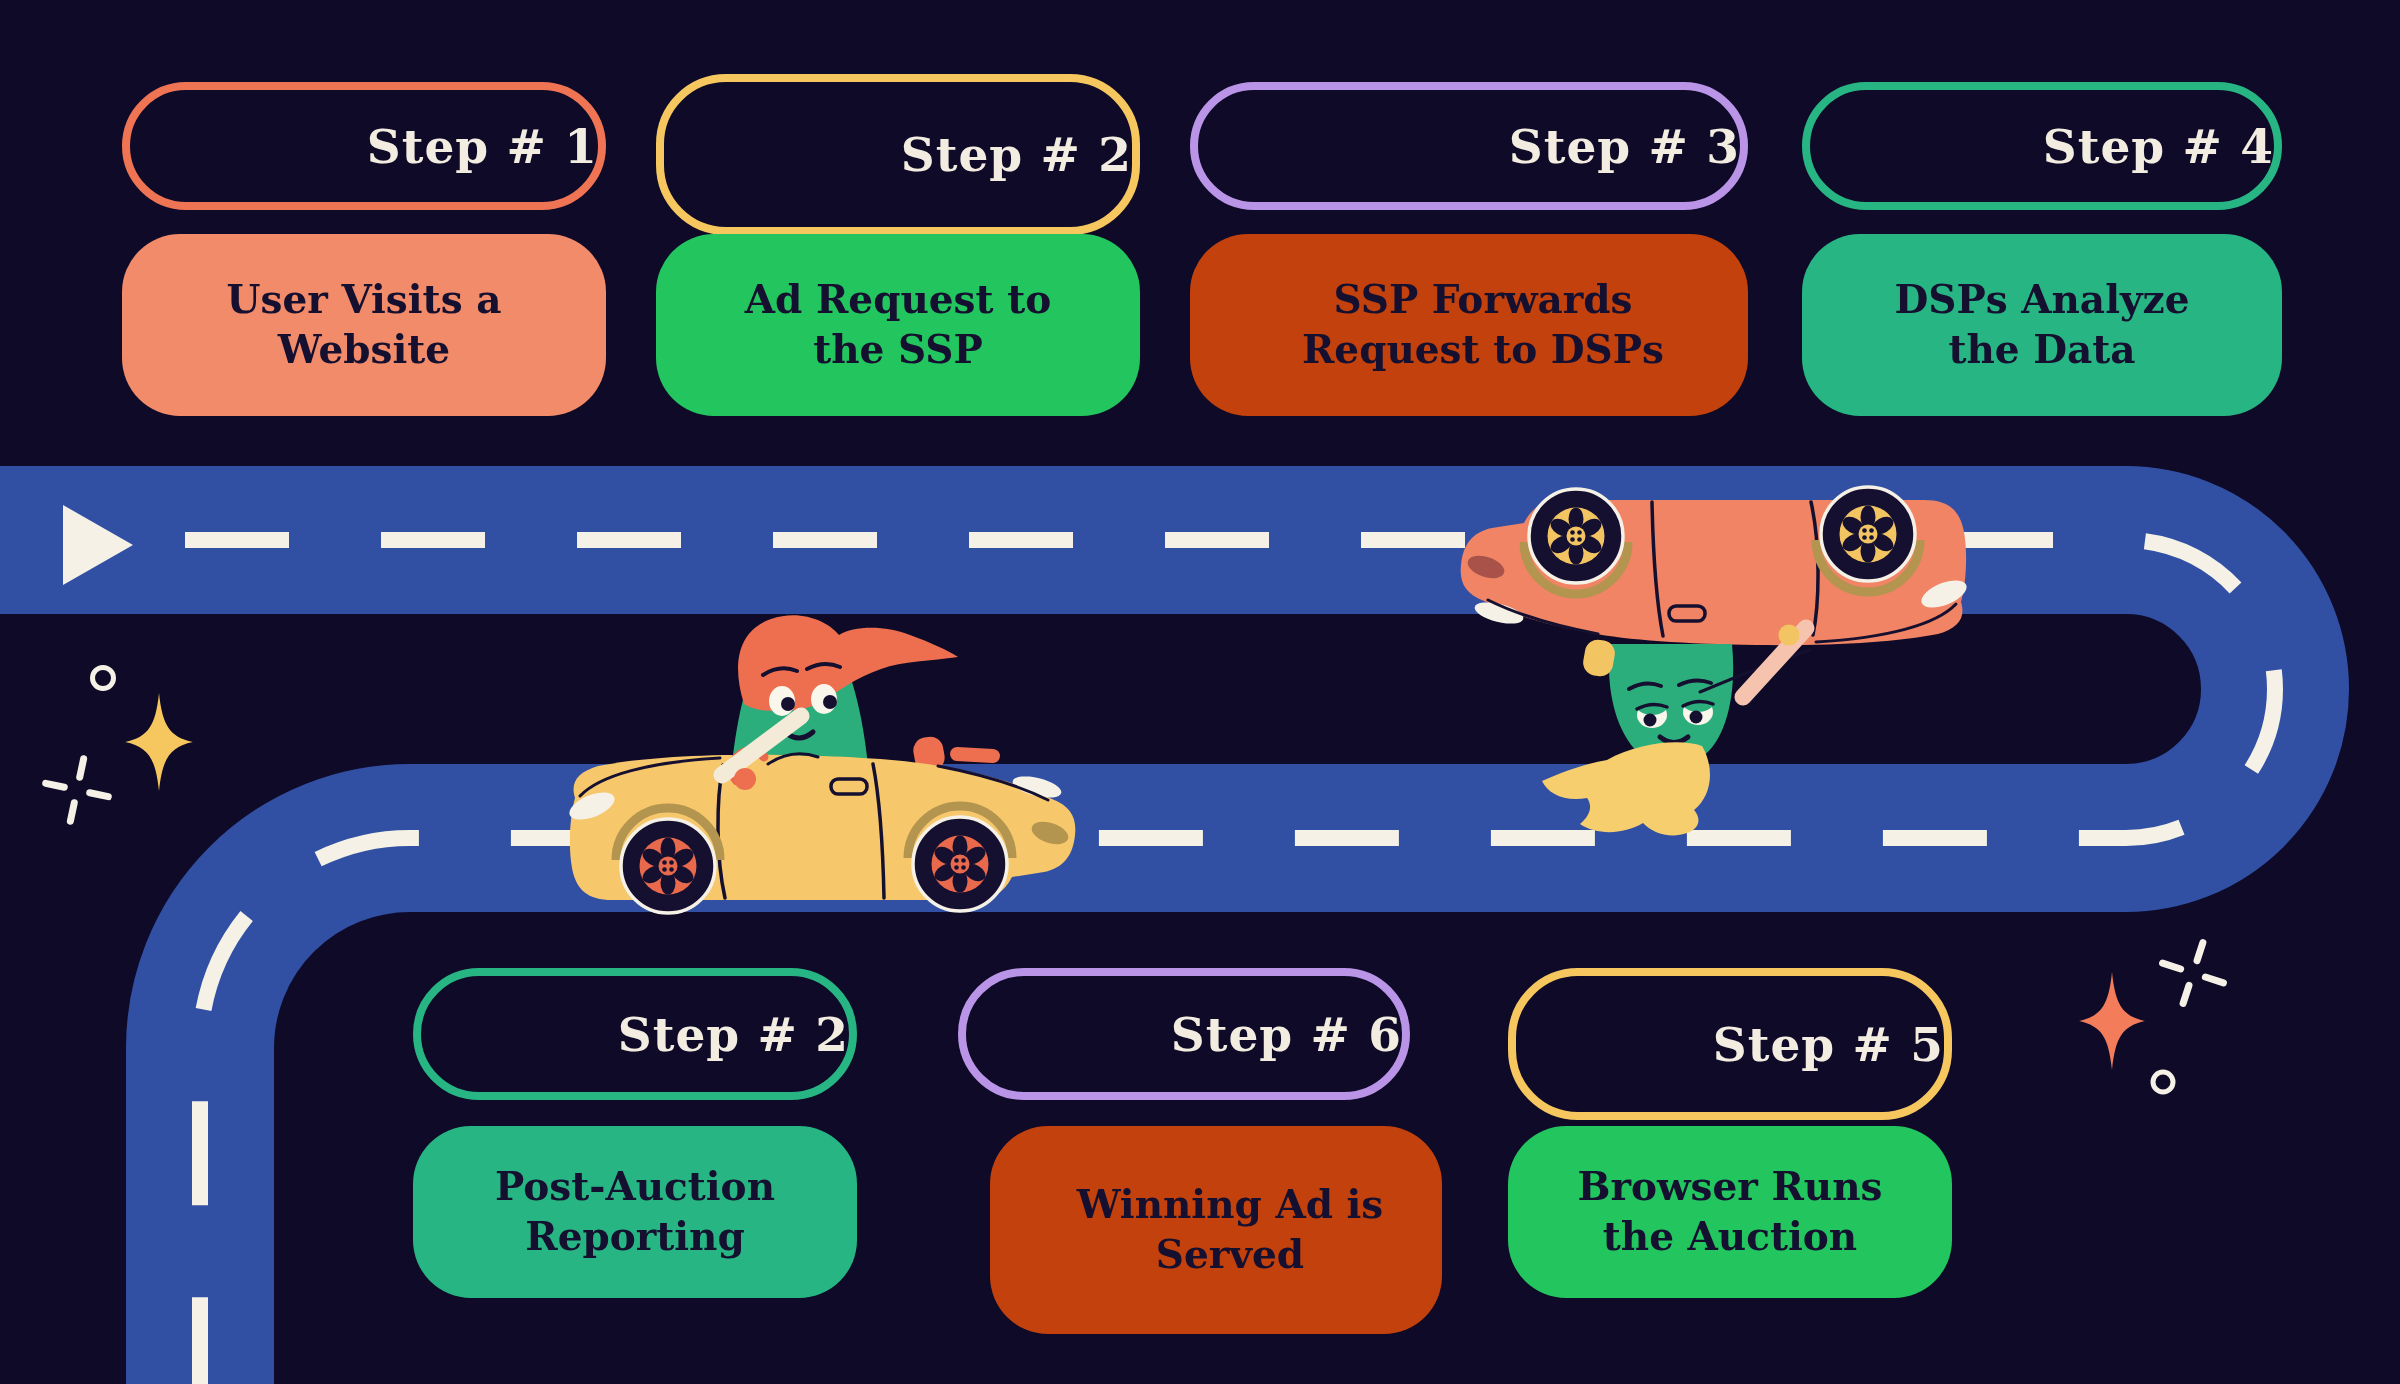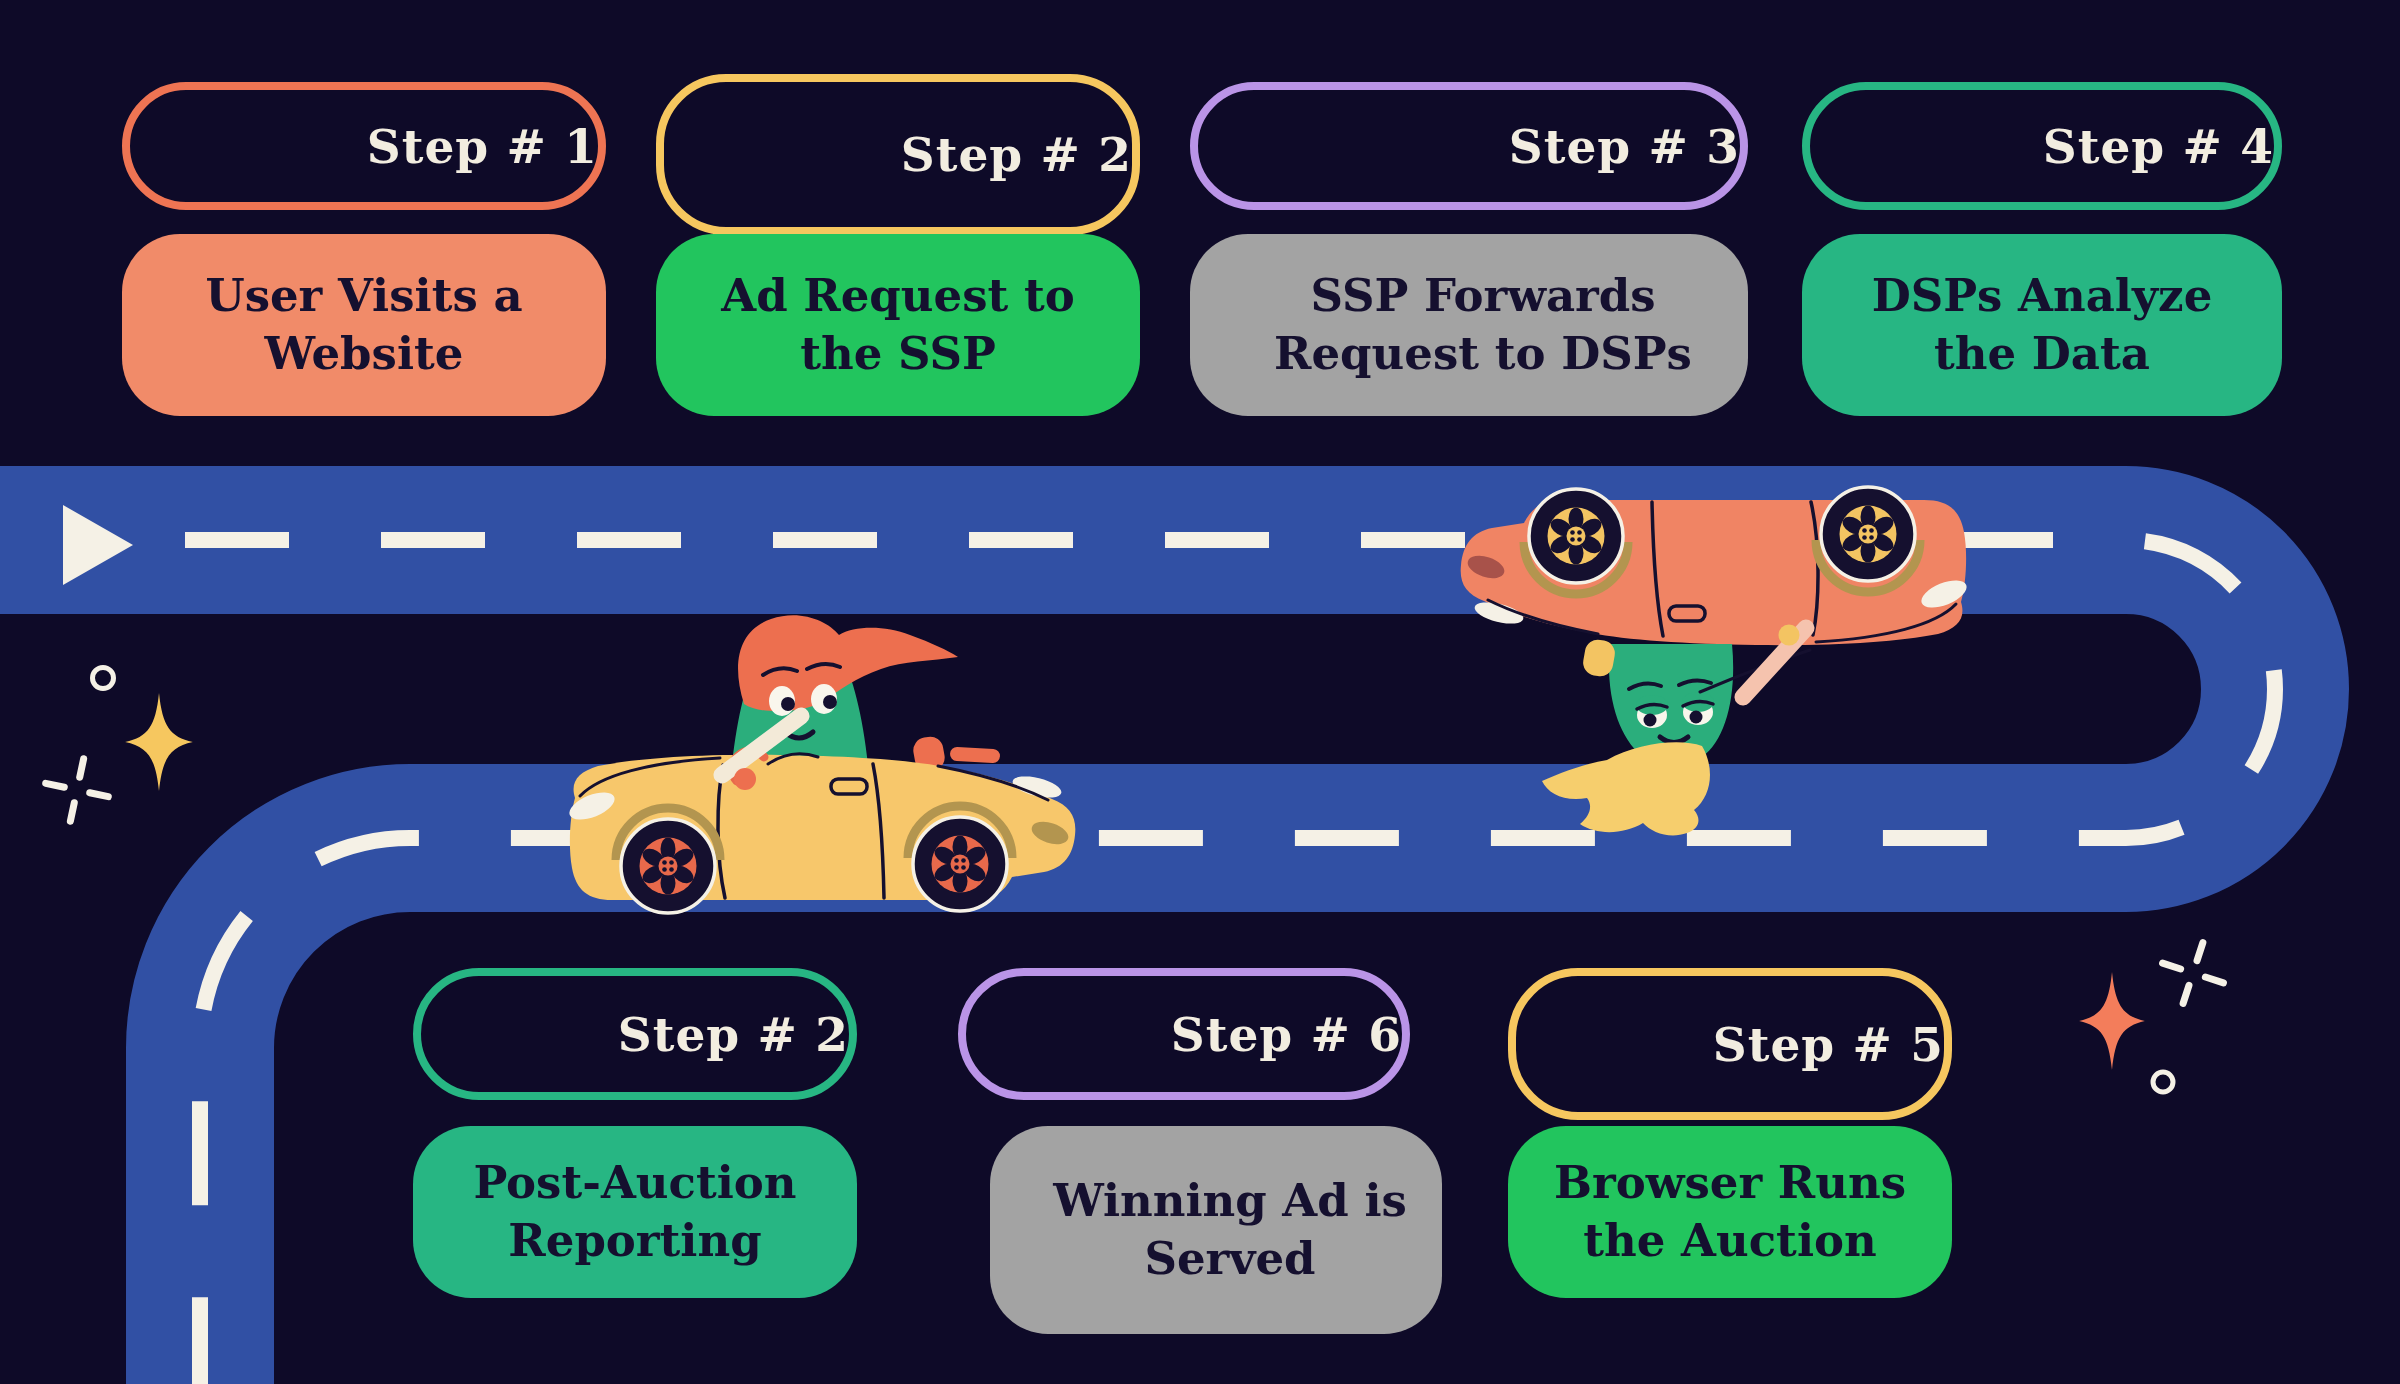"User Visits a" .box { font-size: 45px -> 39px }
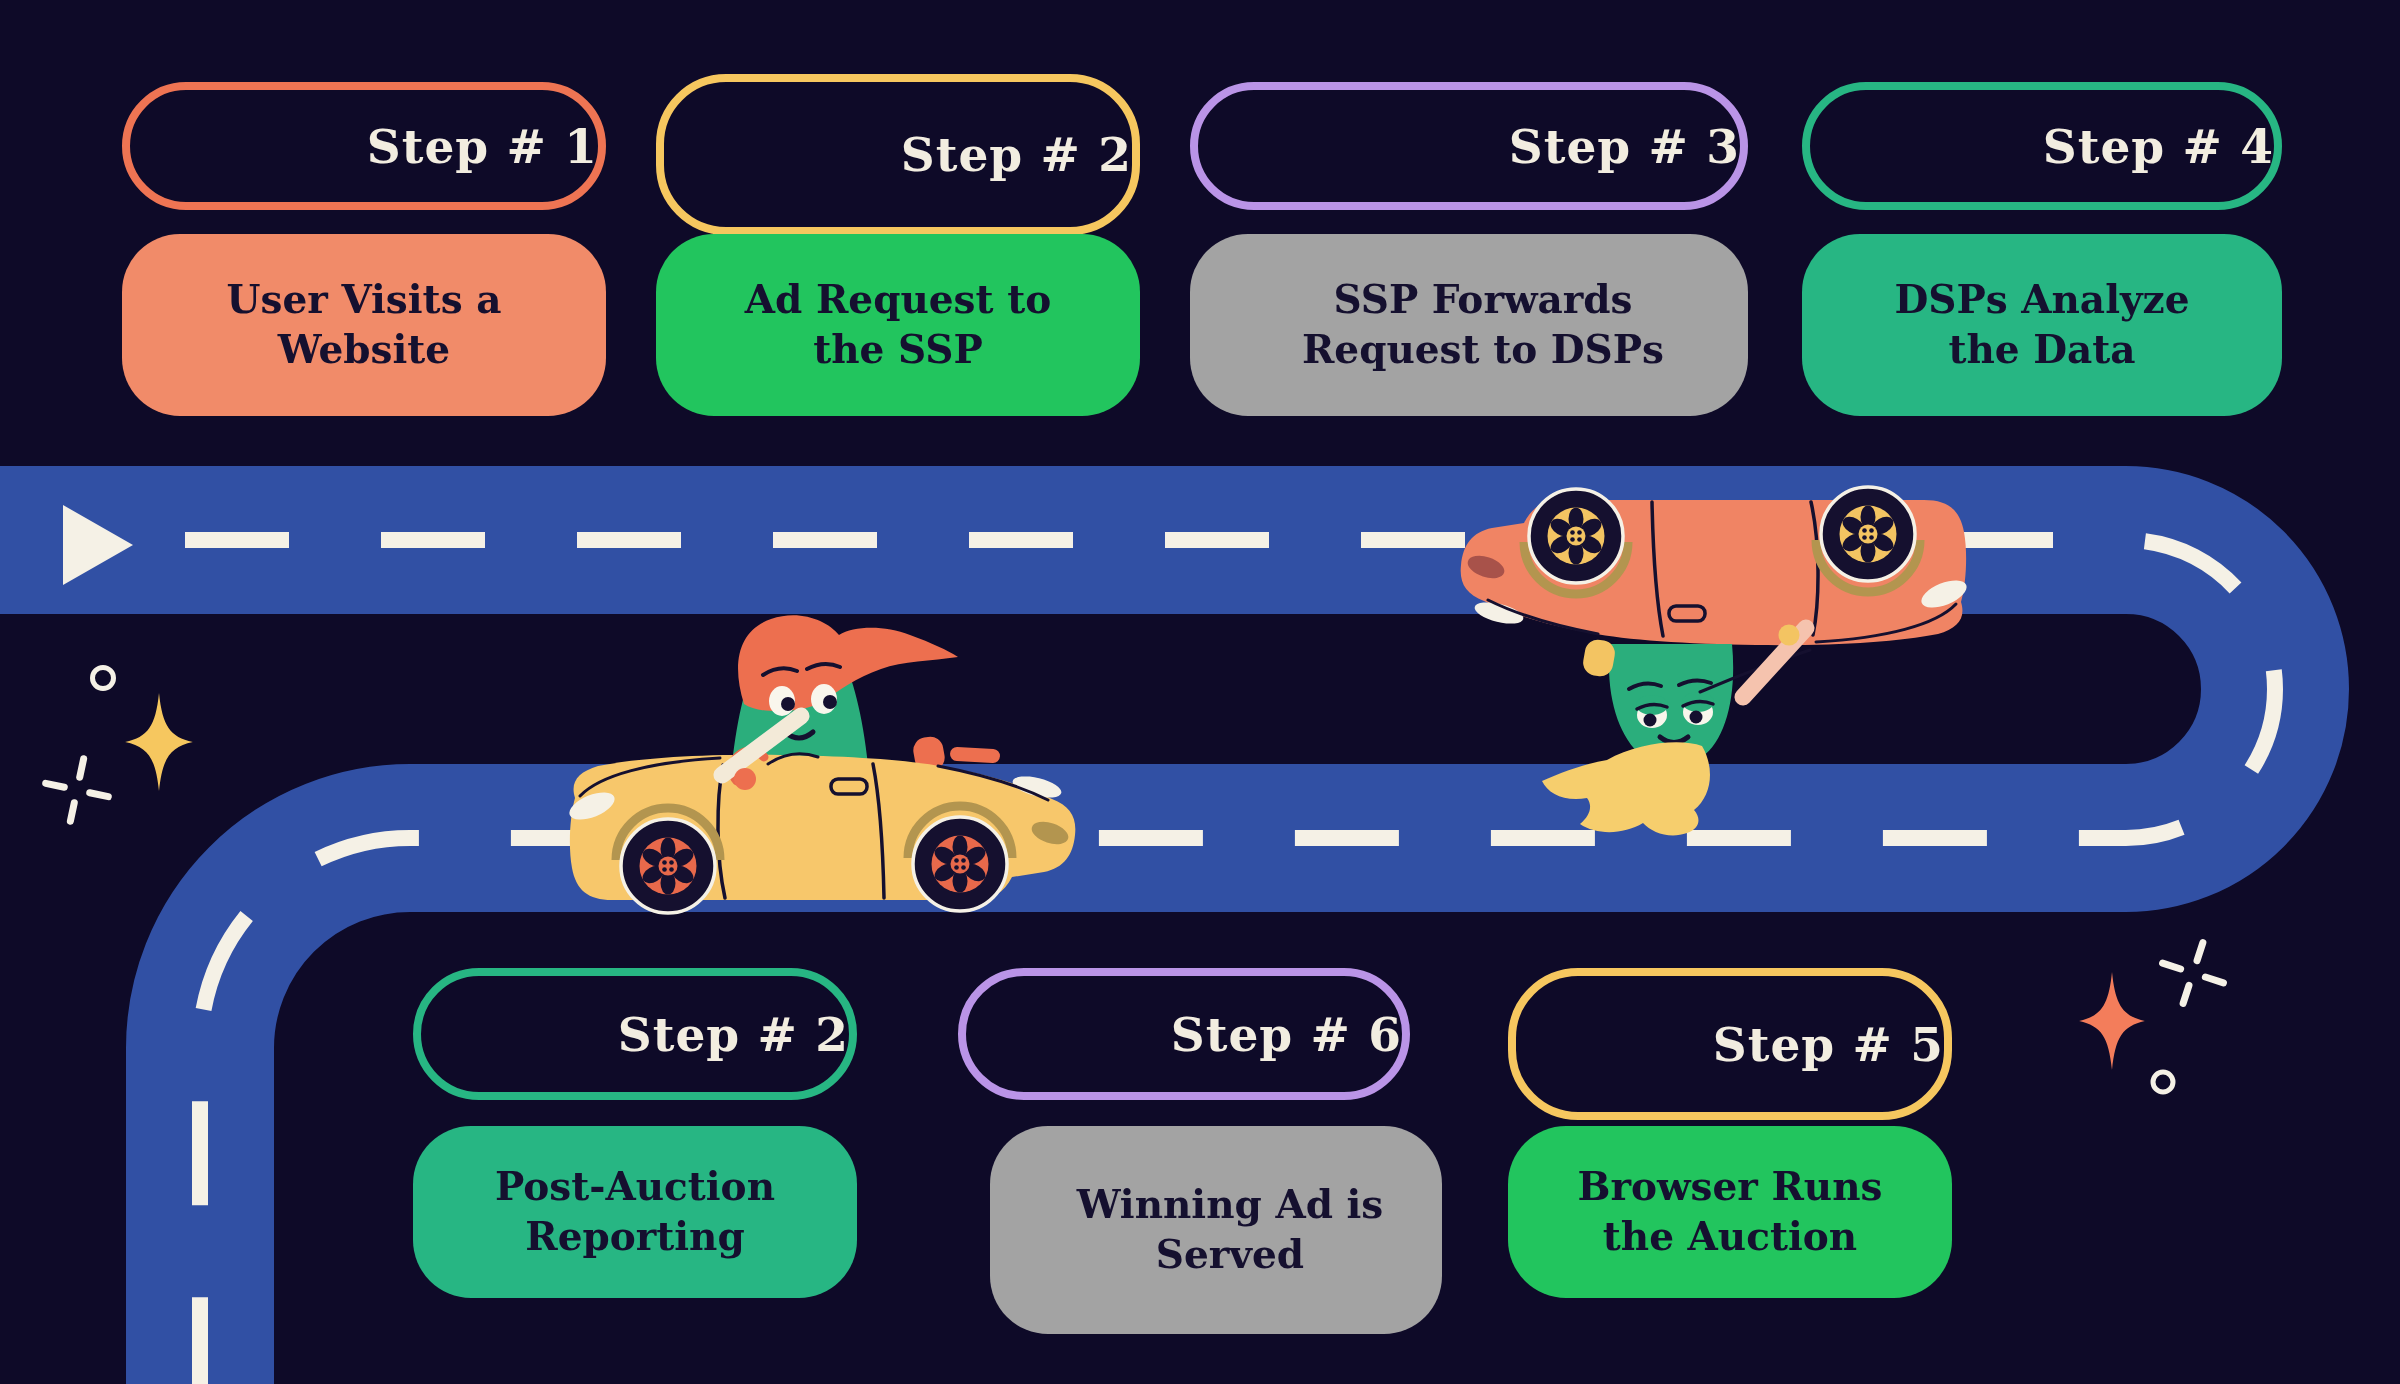"SSP Forwards" .th-purple .box { background: #a3a3a3 -> #c2410c }
